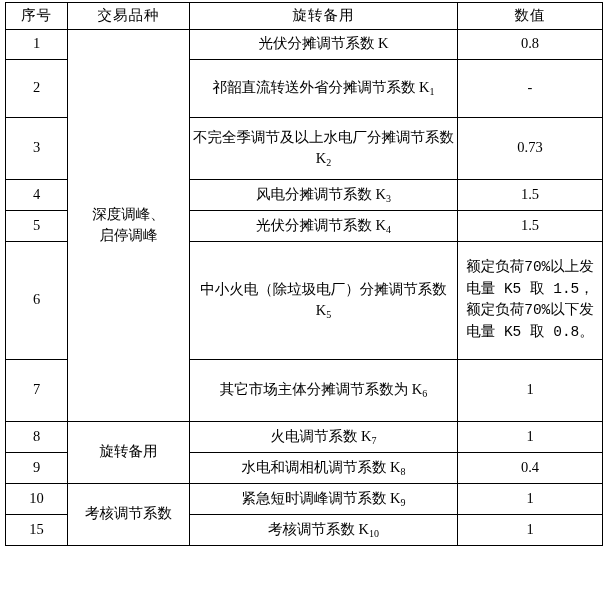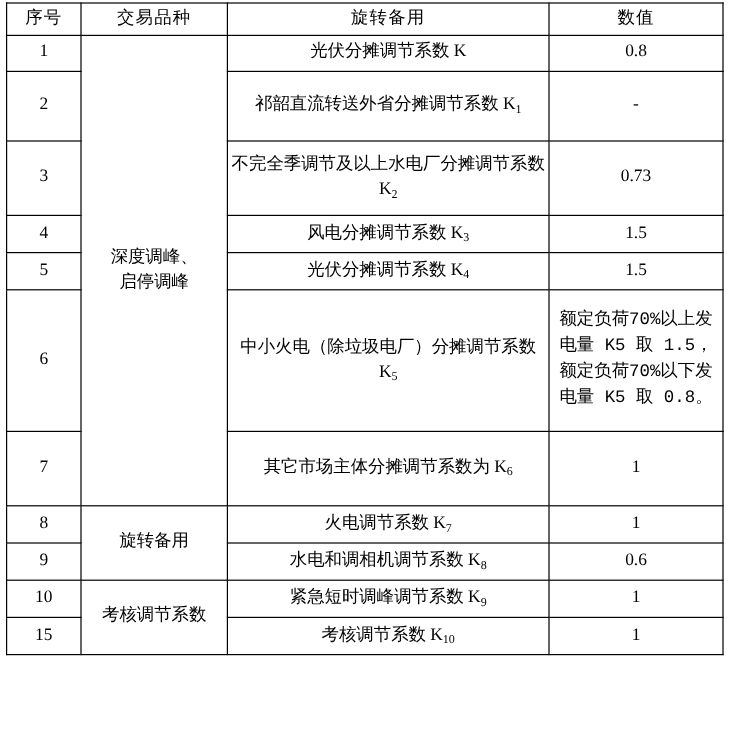"0.6" td.val-cell { text: 0.6 -> 0.4 }
